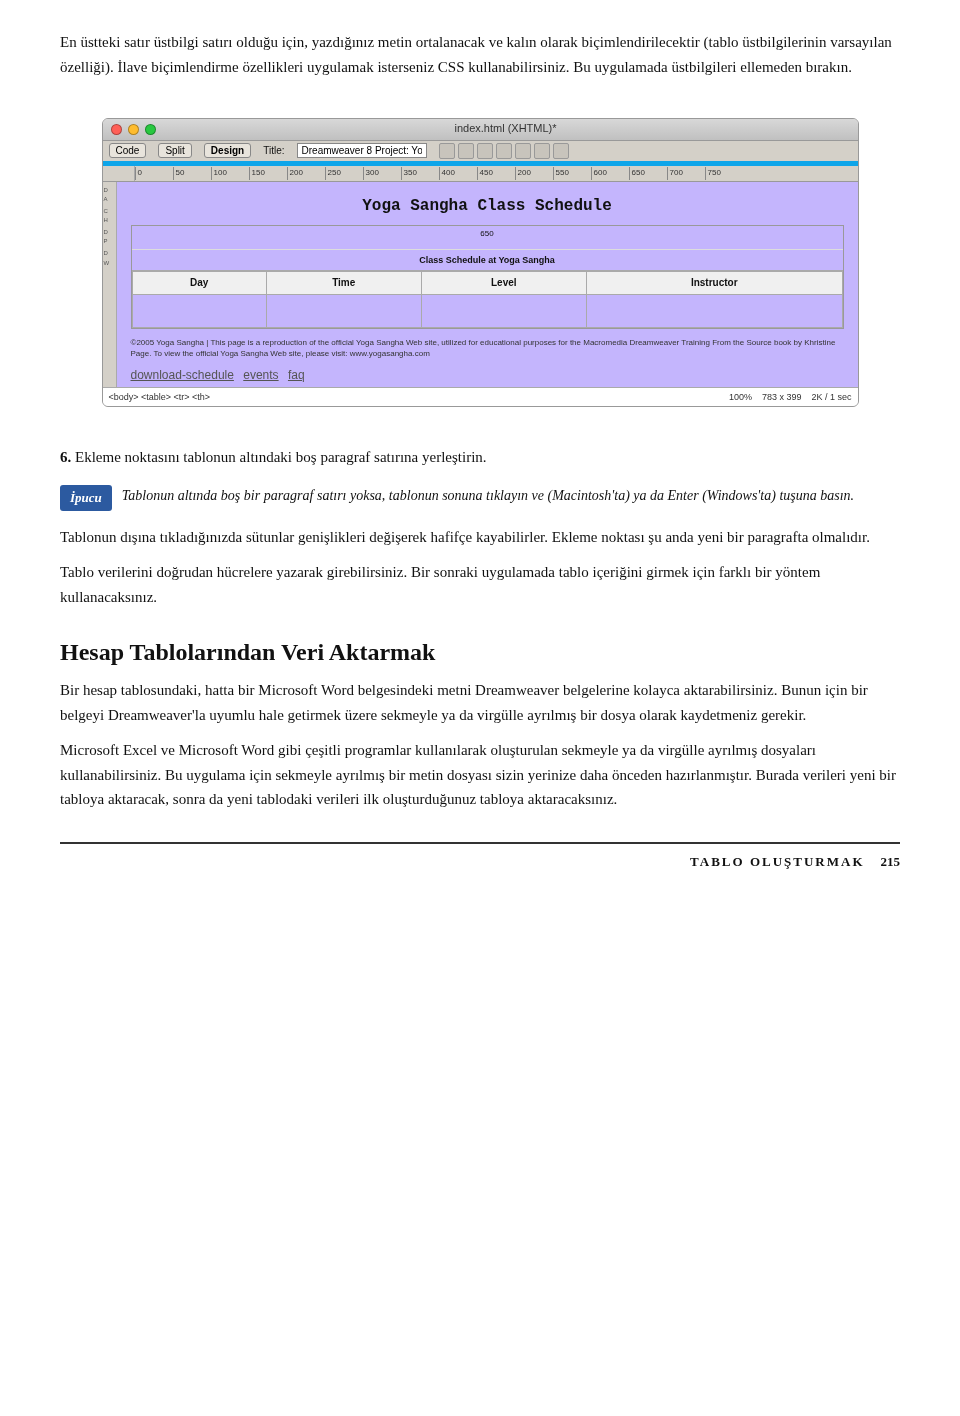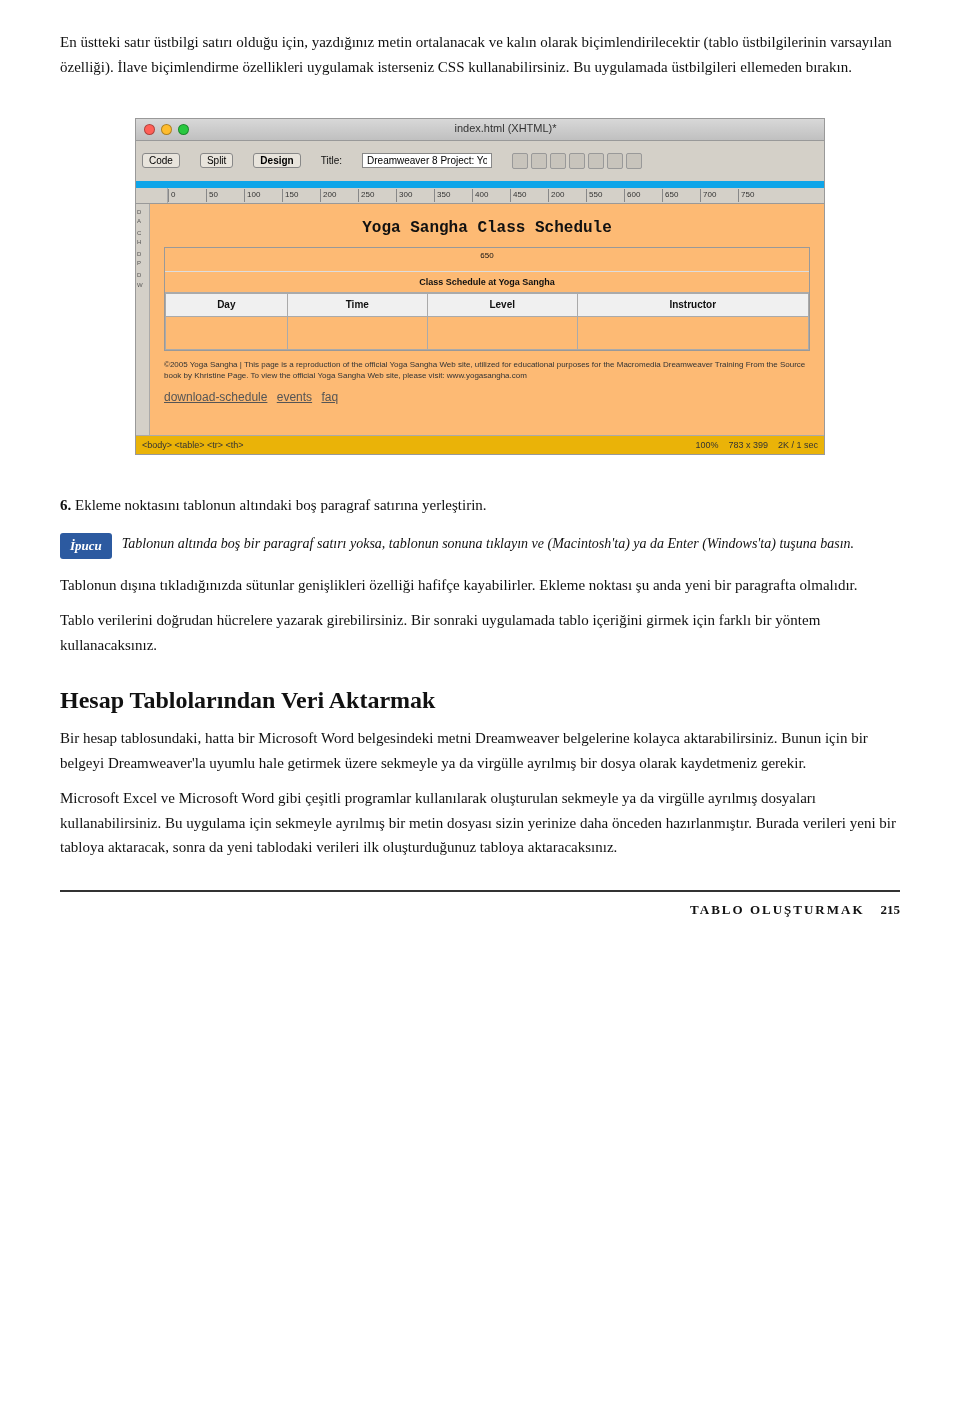"index.html (XHTML)*" .screenshot-box { border-radius: 0 -> 6px; width: 690px -> 757px }
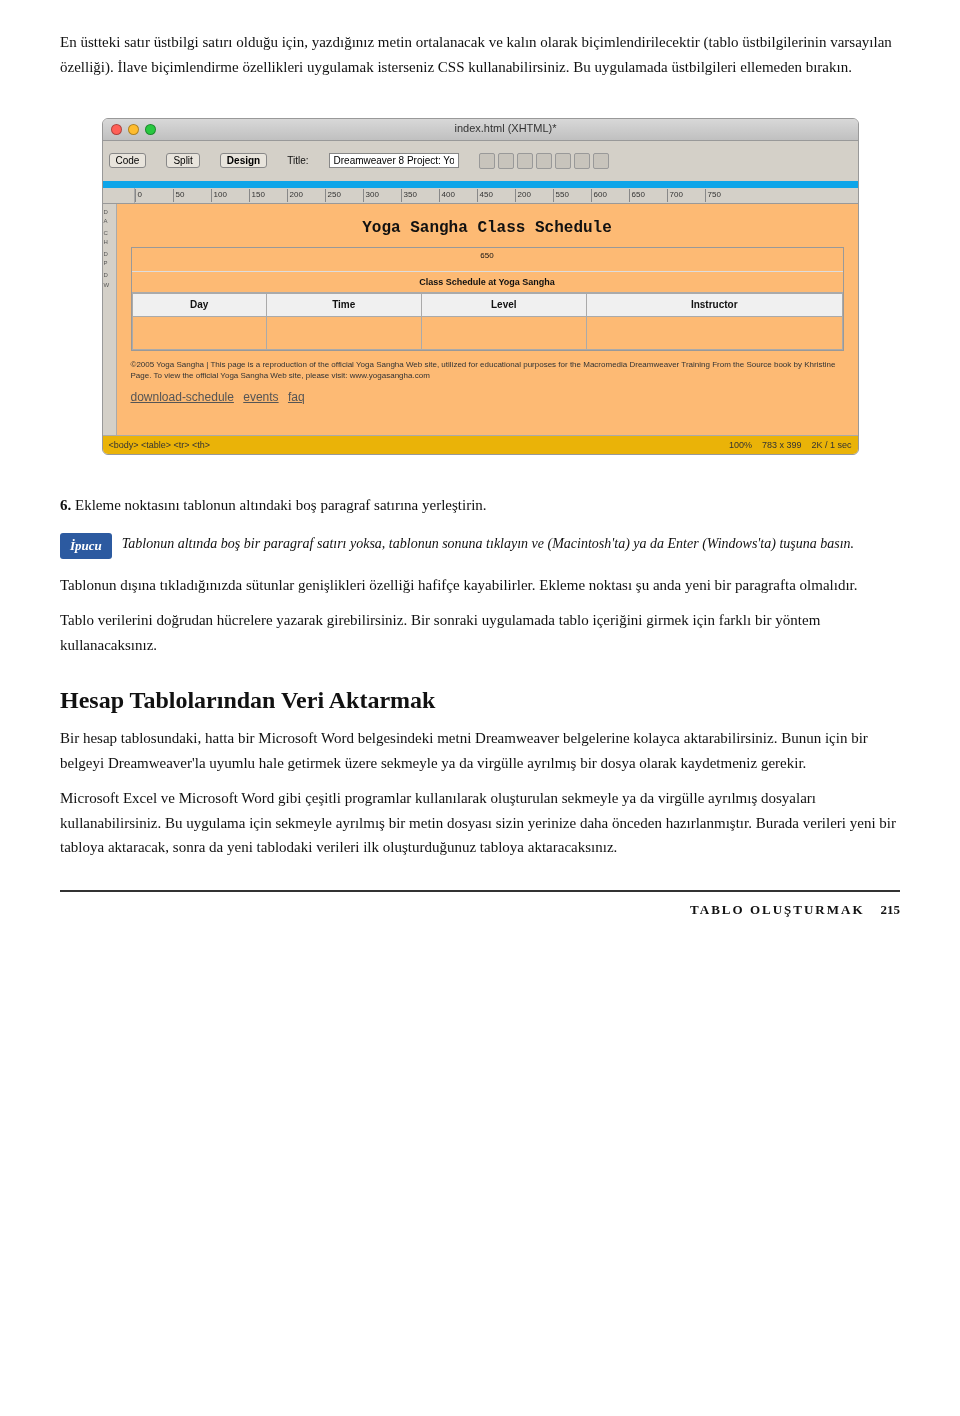"Code" .dw-toolbar { border-bottom: 7px solid #0ea5e9 -> 5px solid #0ea5e9; gap: 20px -> 12px; padding: 12px 6px -> 2px 6px }
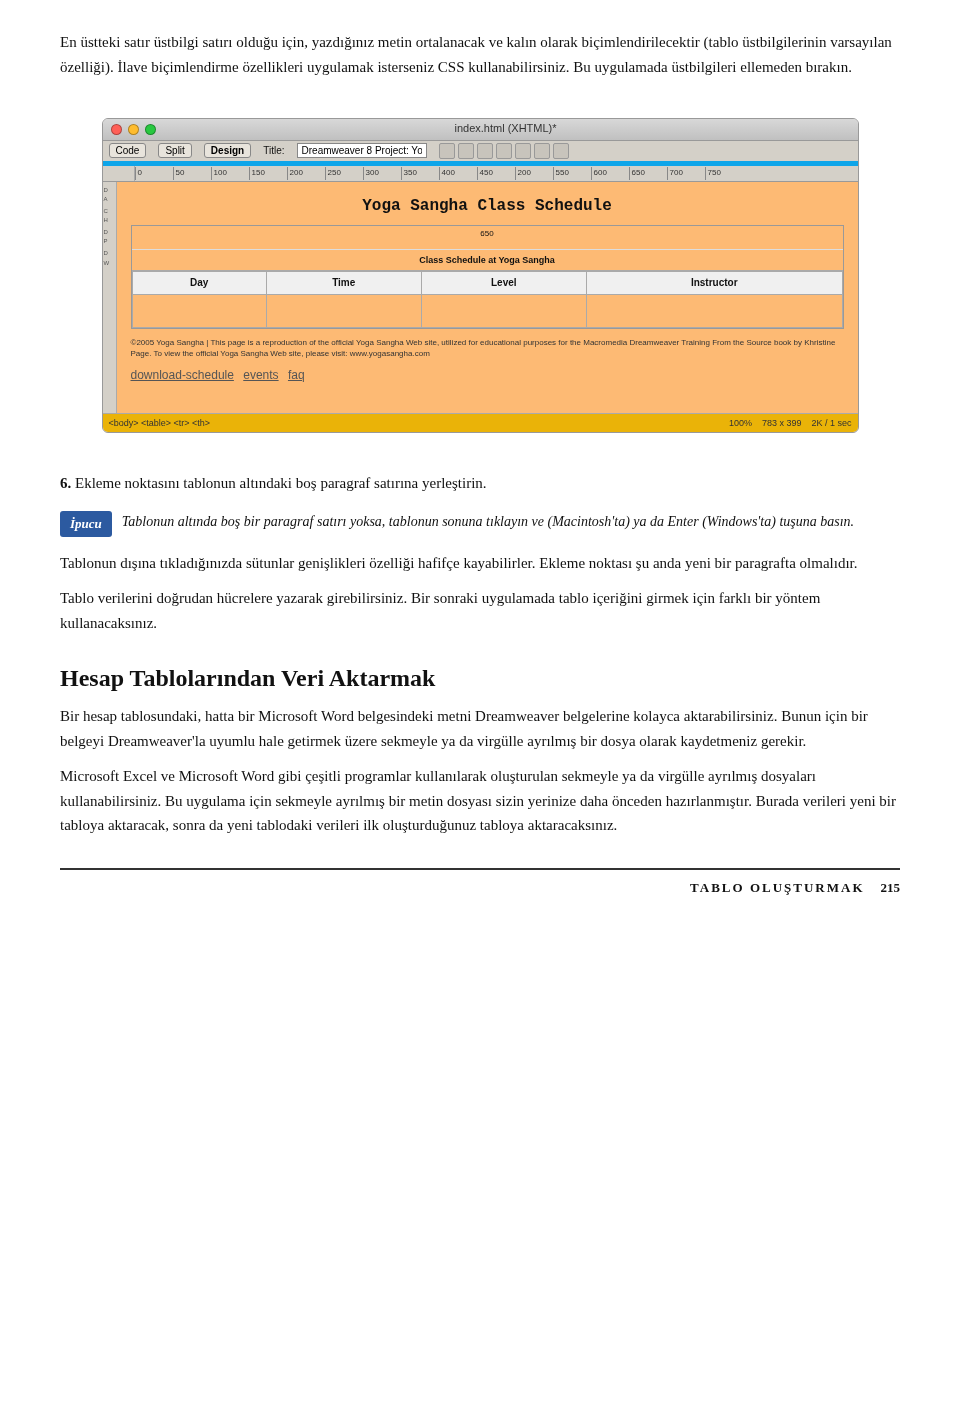"Yoga Sangha Class Schedule" .dw-content { background: #fdba74 -> #c4b5fd; padding: 12px 14px 28px 14px -> 12px 14px 2px 14px }
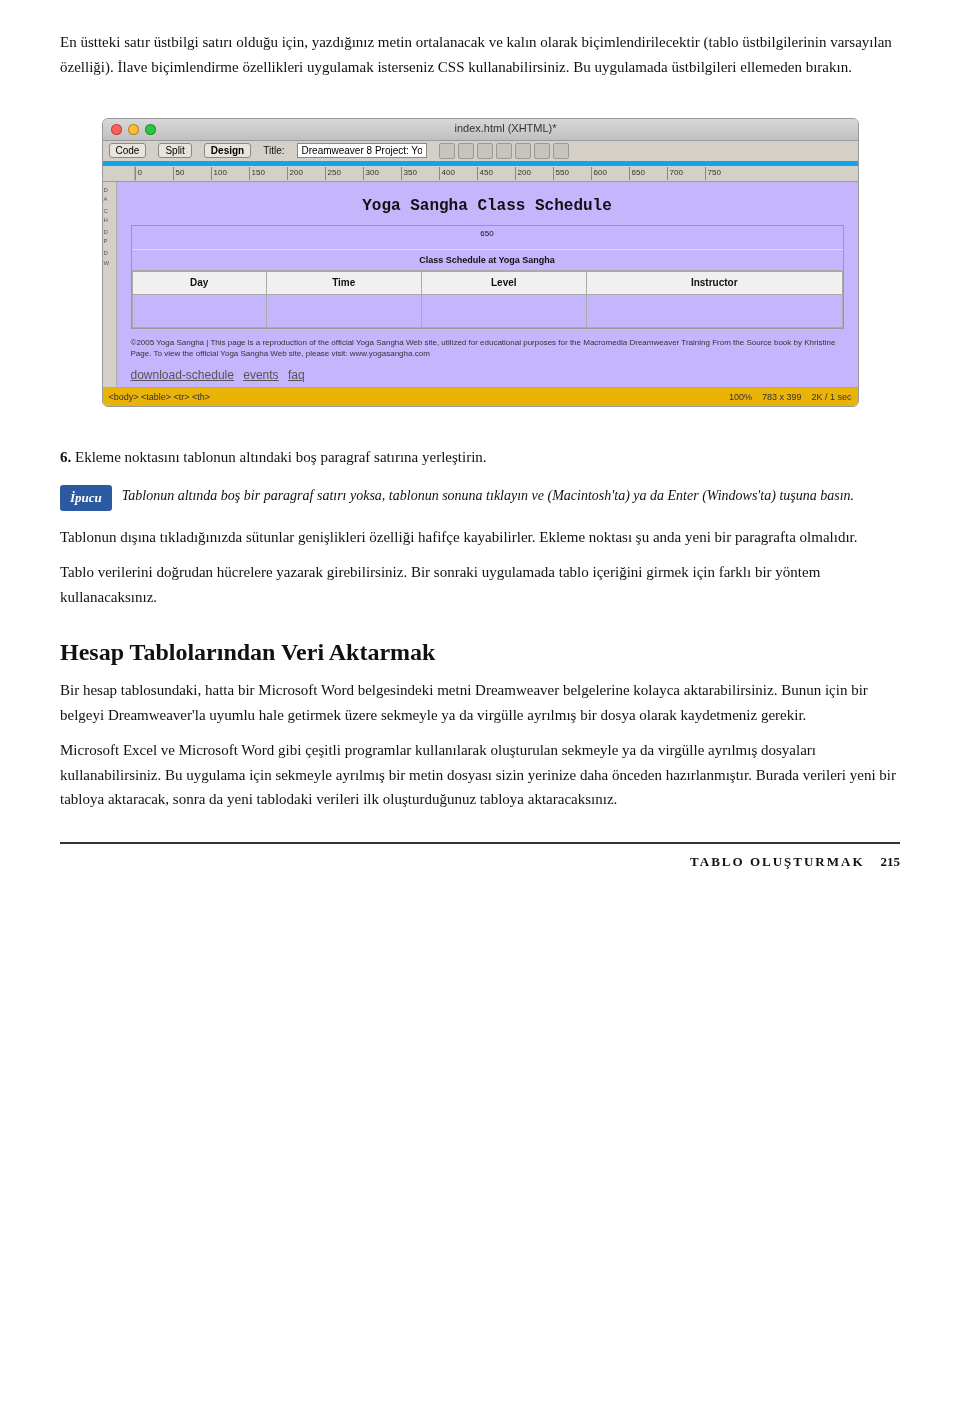"<body> <table> <tr> <th>" .dw-statusbar { background: #eab308 -> #ffffff }
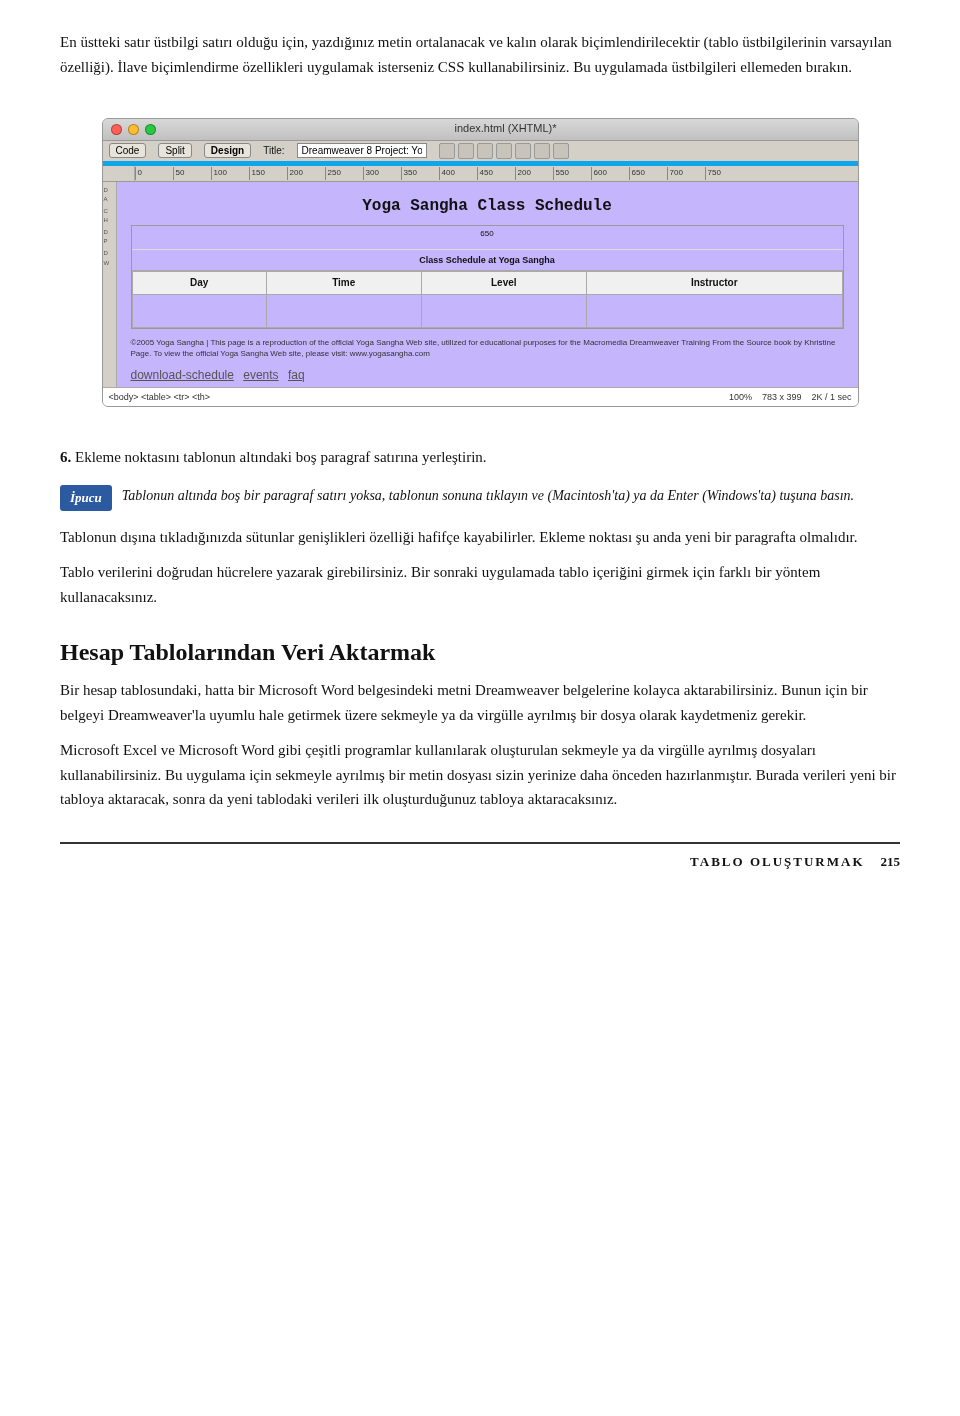"Tablonun dışına tıkladığınızda sütunlar" p.body-text { text: özelliği -> değişerek }
